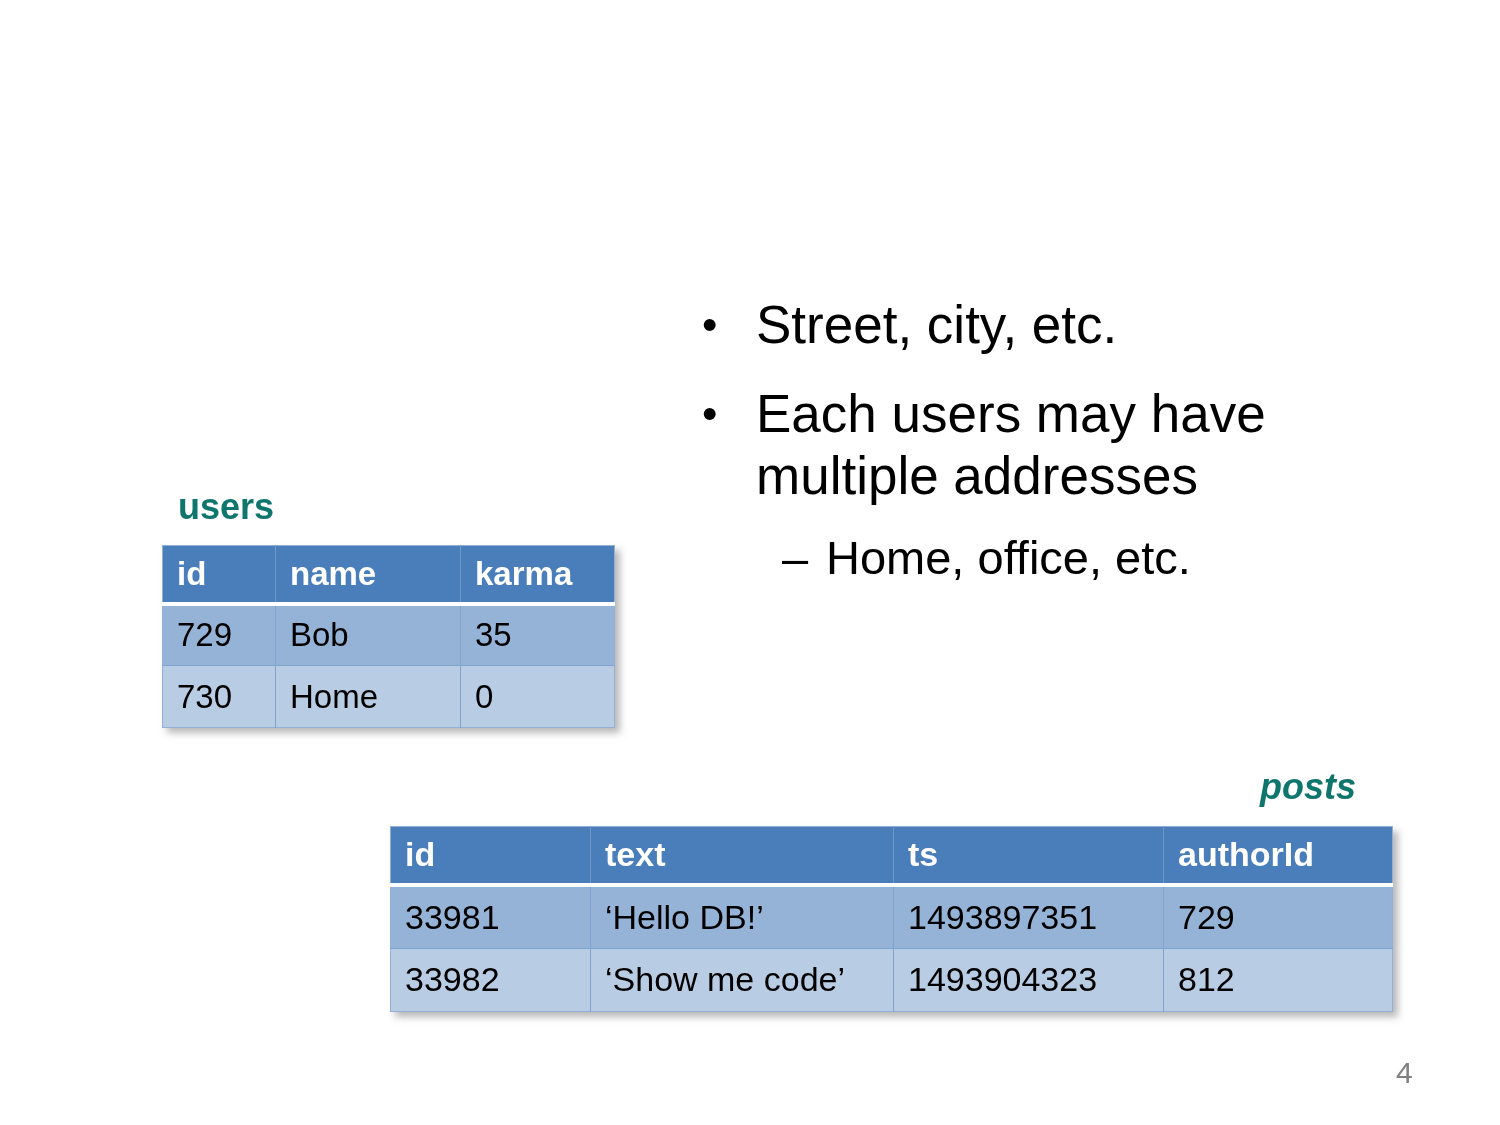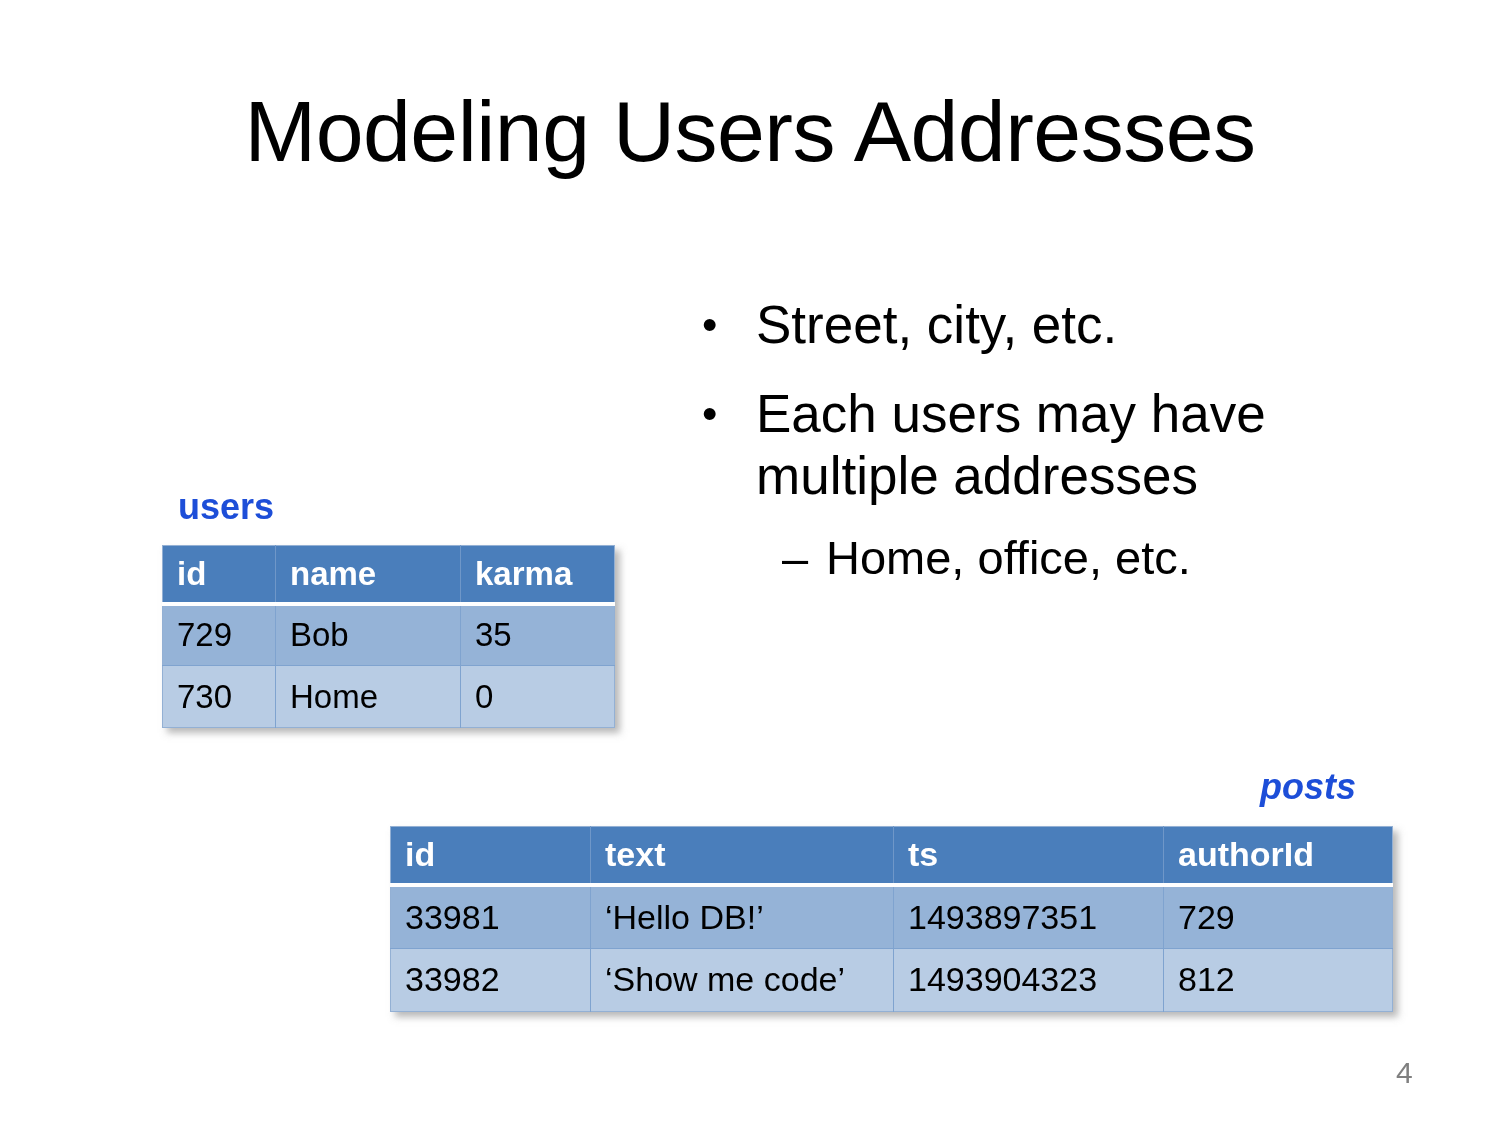"Modeling Users Addresses" div { html: <div>Modeling Users Addresses</div> -> none }
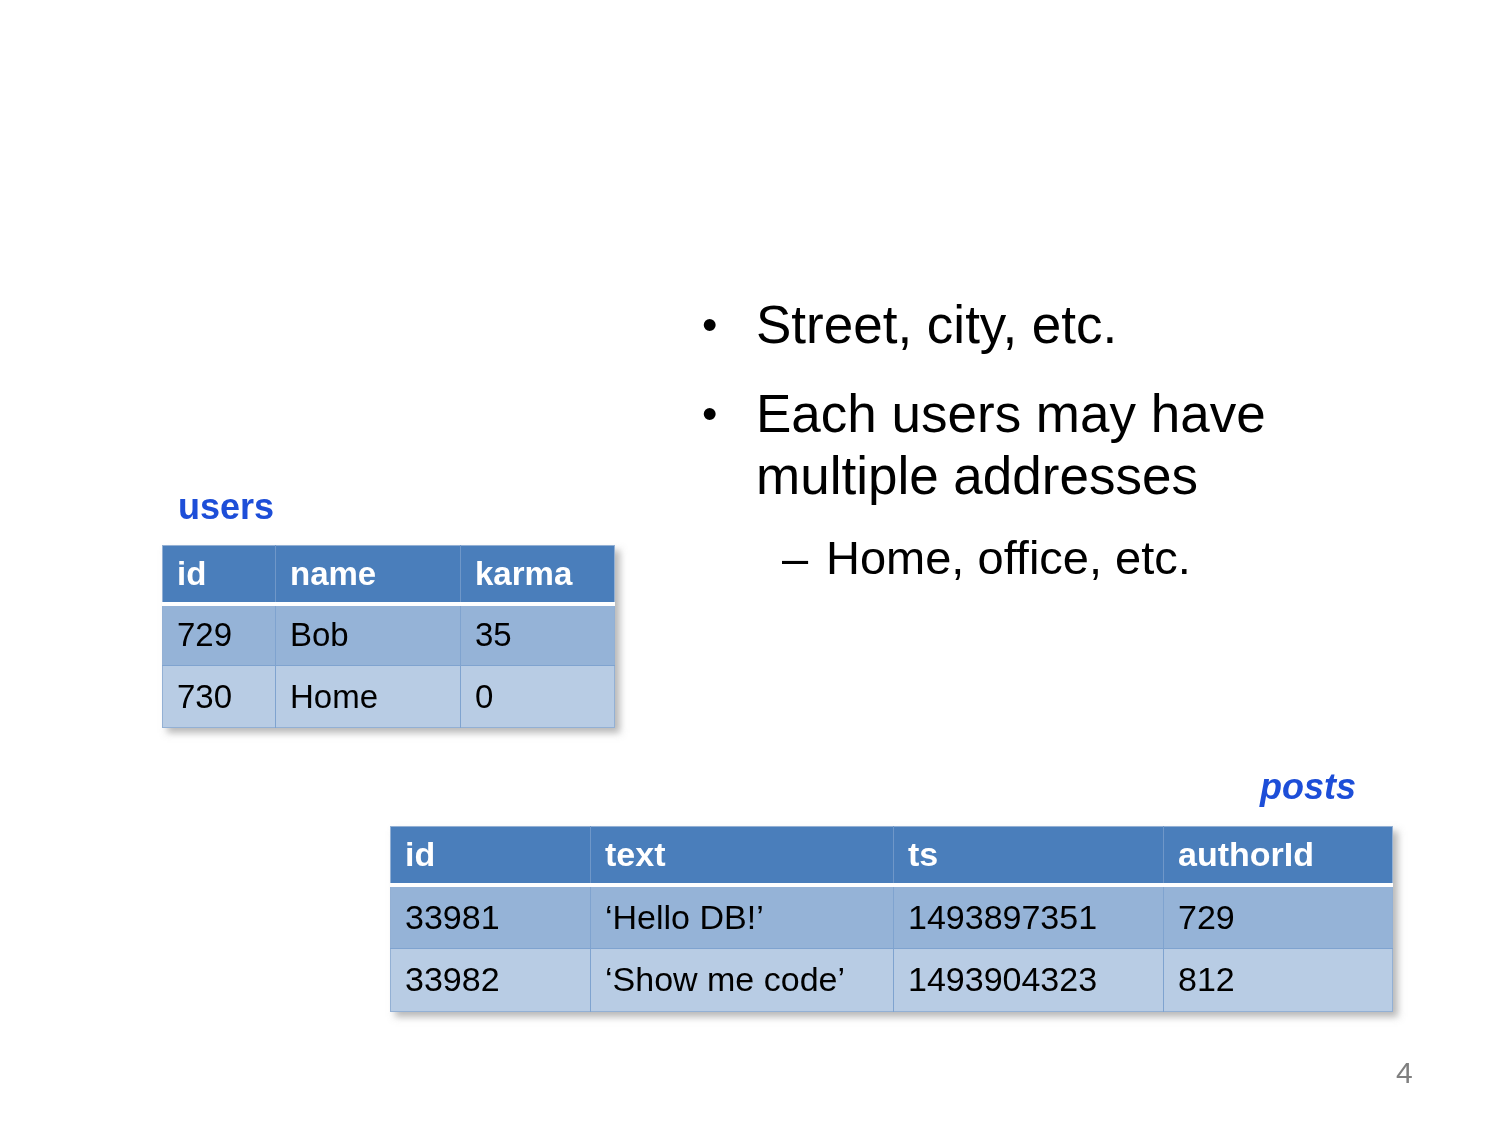"users" .tbl-label { color: #1d4ed8 -> #0f766e }
